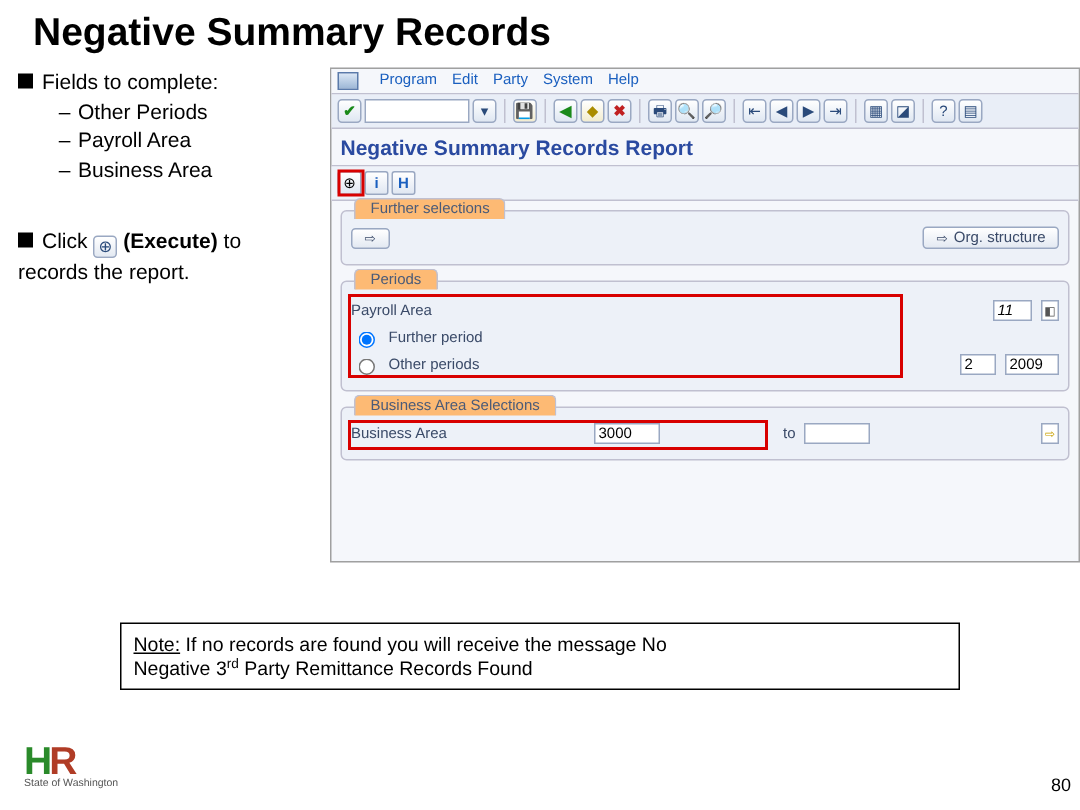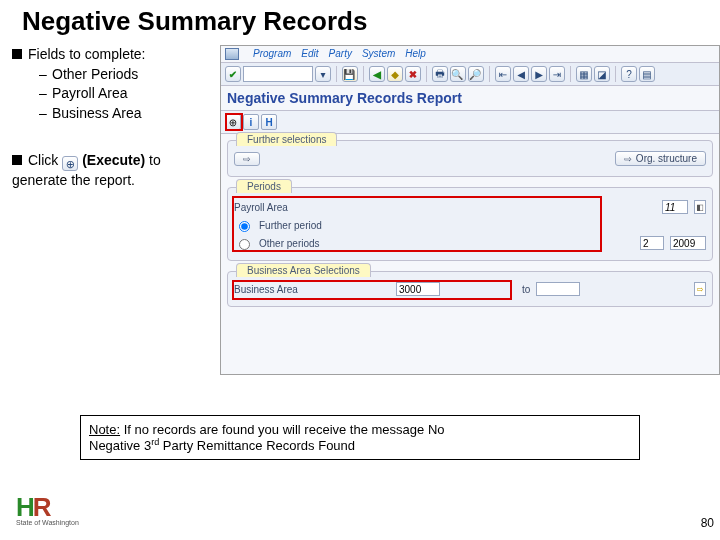"Program" .sap-menubar { font-style: italic -> none }
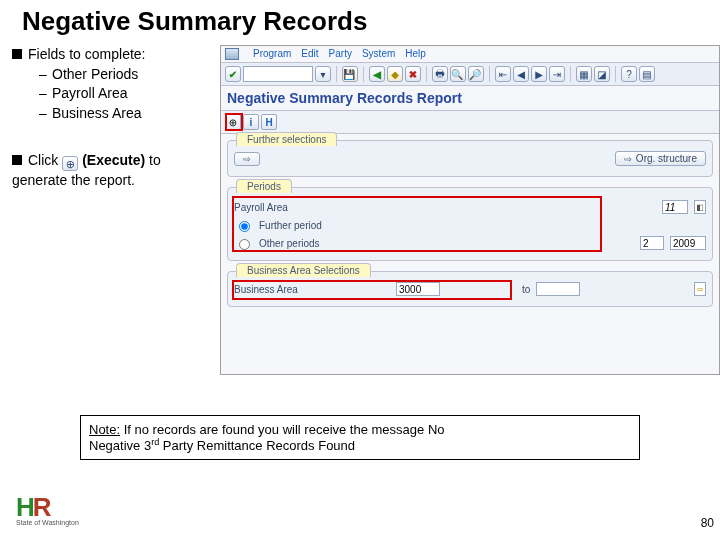"Further selections" .fieldset-tab { background: #fef9c3 -> #fdba74 }
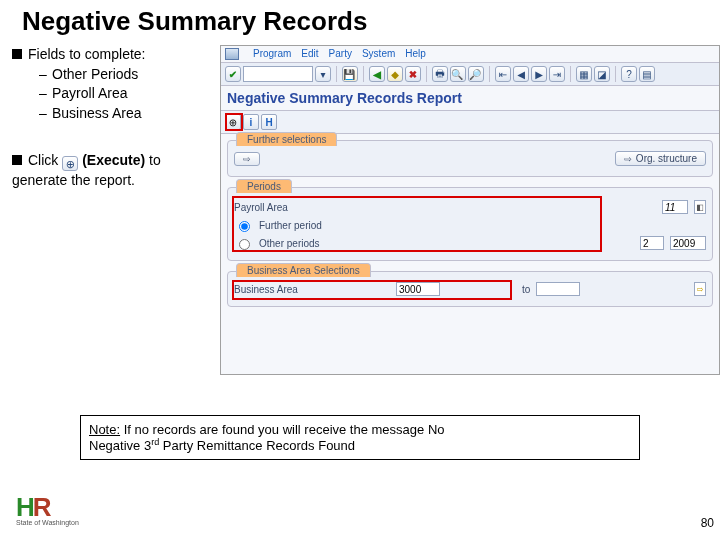"generate the report." div { text: generate -> records }
